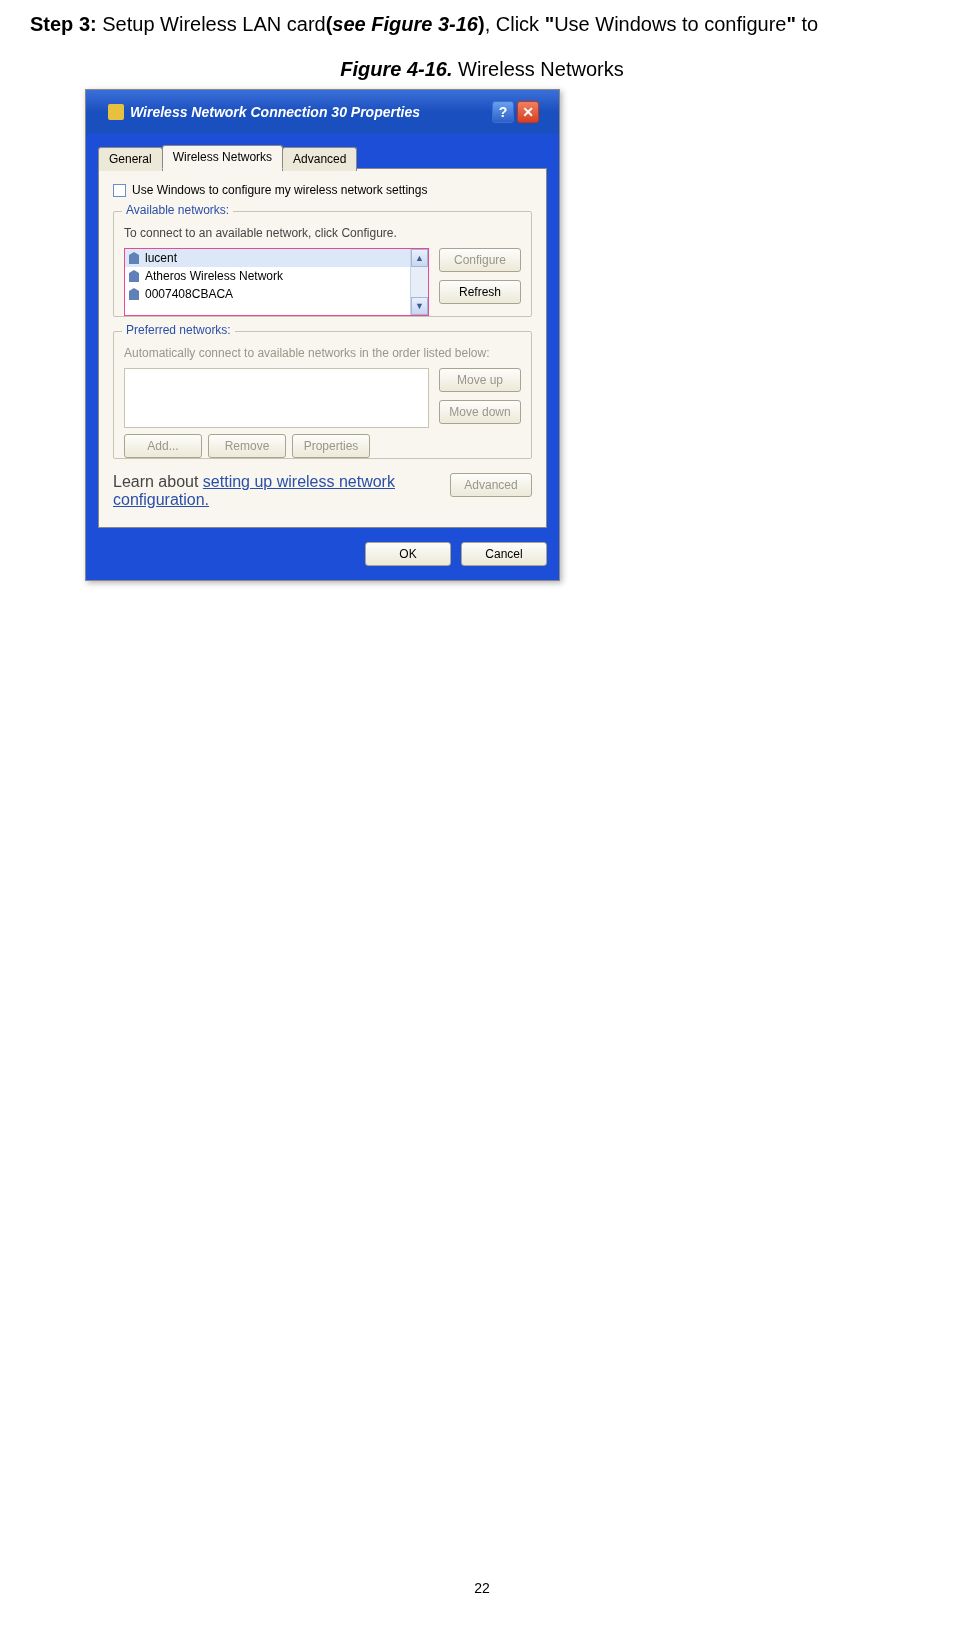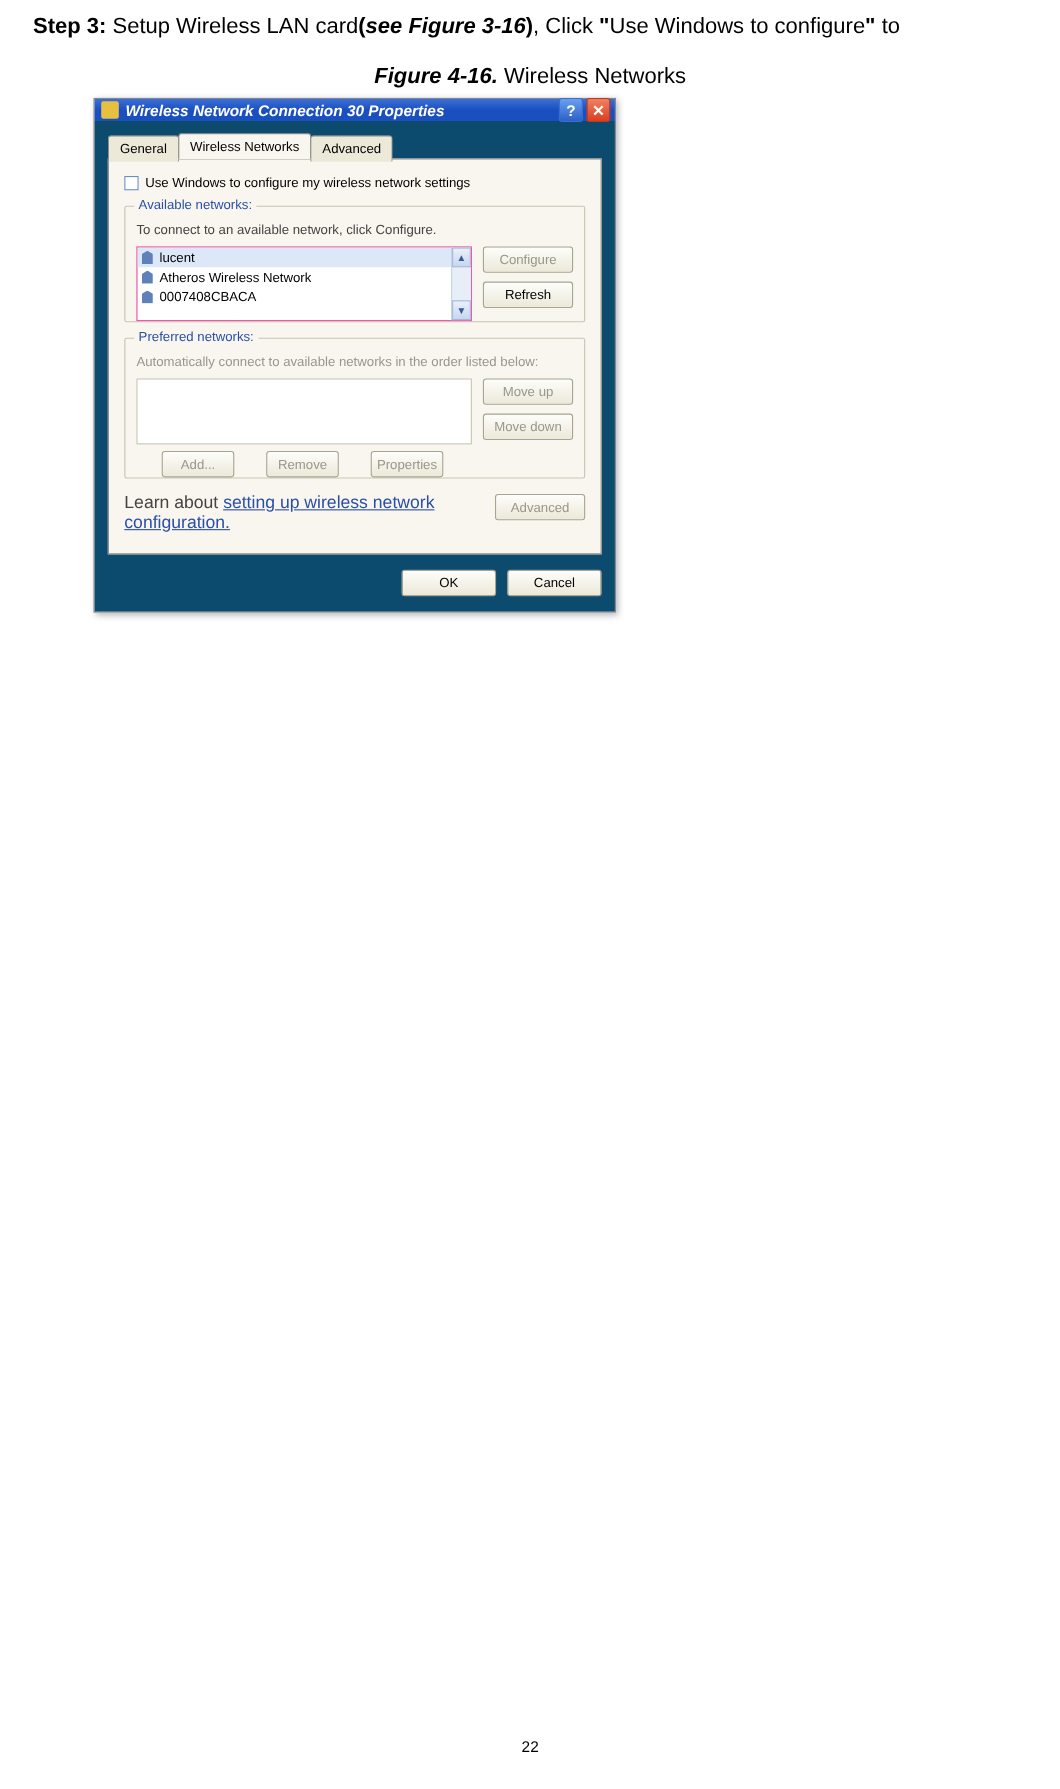"Wireless Network Connection 30" .titlebar { height: 20px -> 44px; padding: 0 4px -> 0 20px }
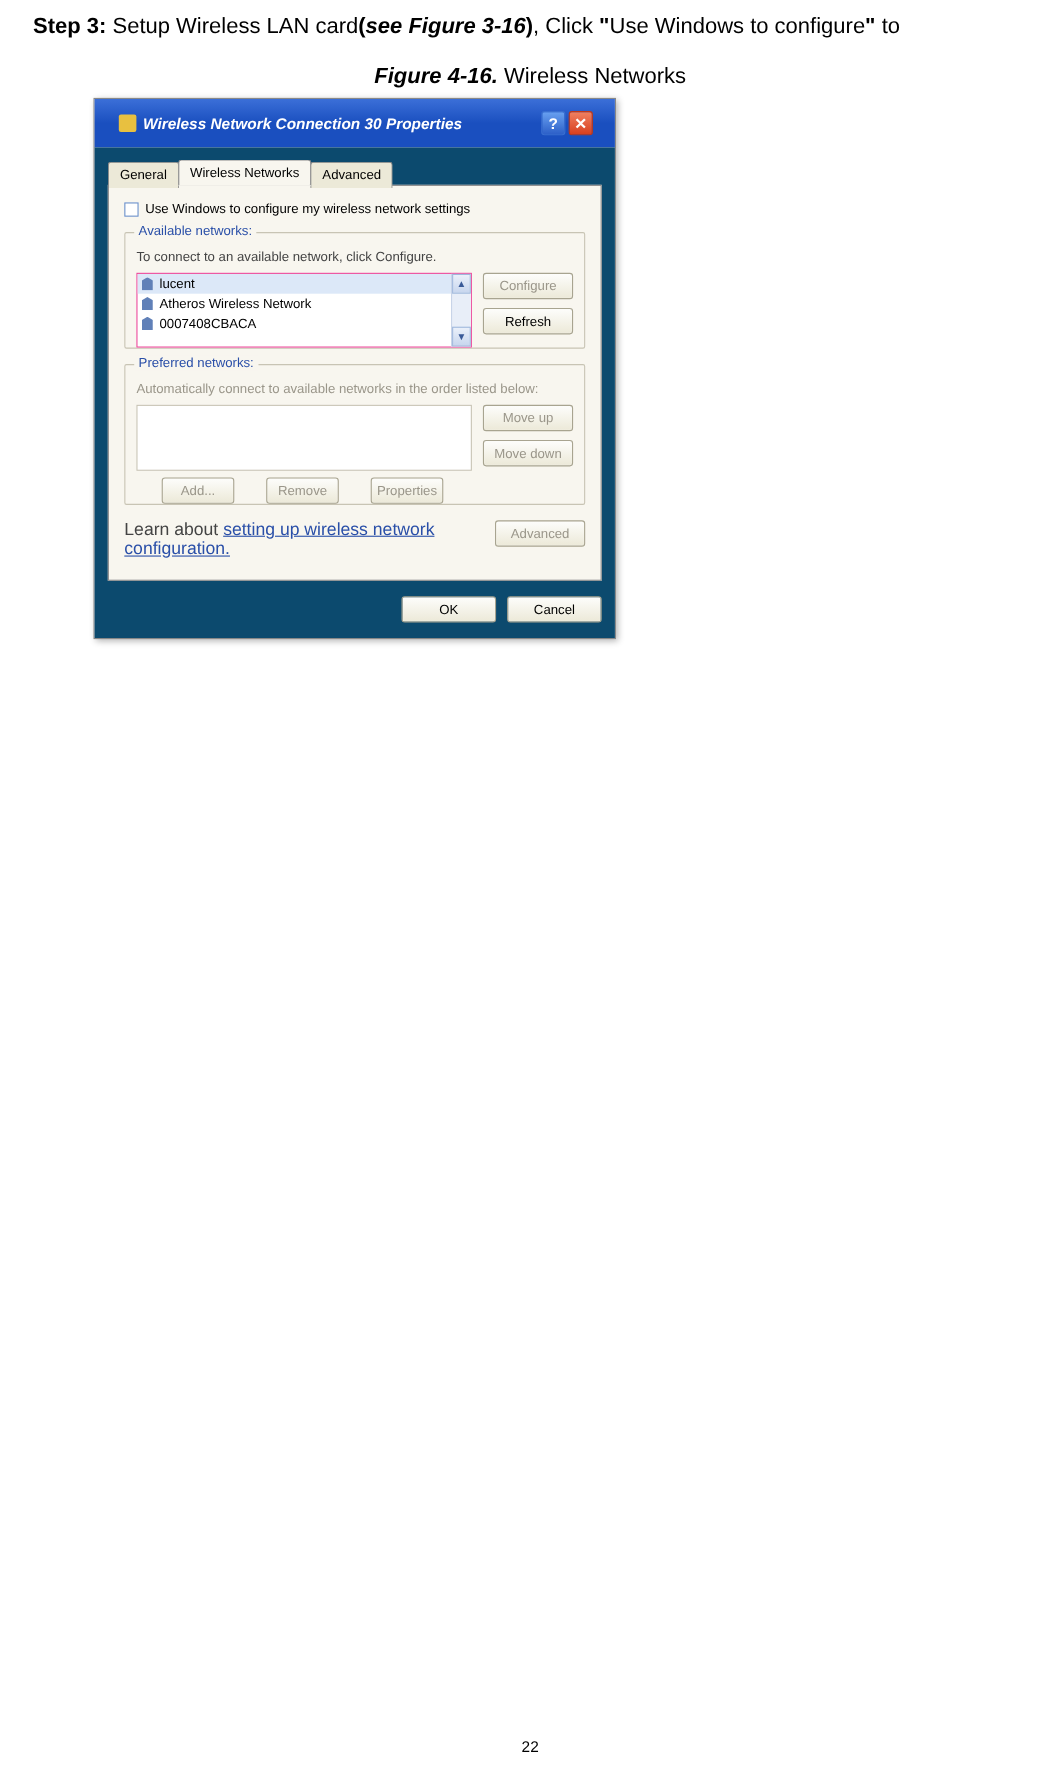"General" .dialog-body { background: #0c4a6e -> #1d4ed8 }
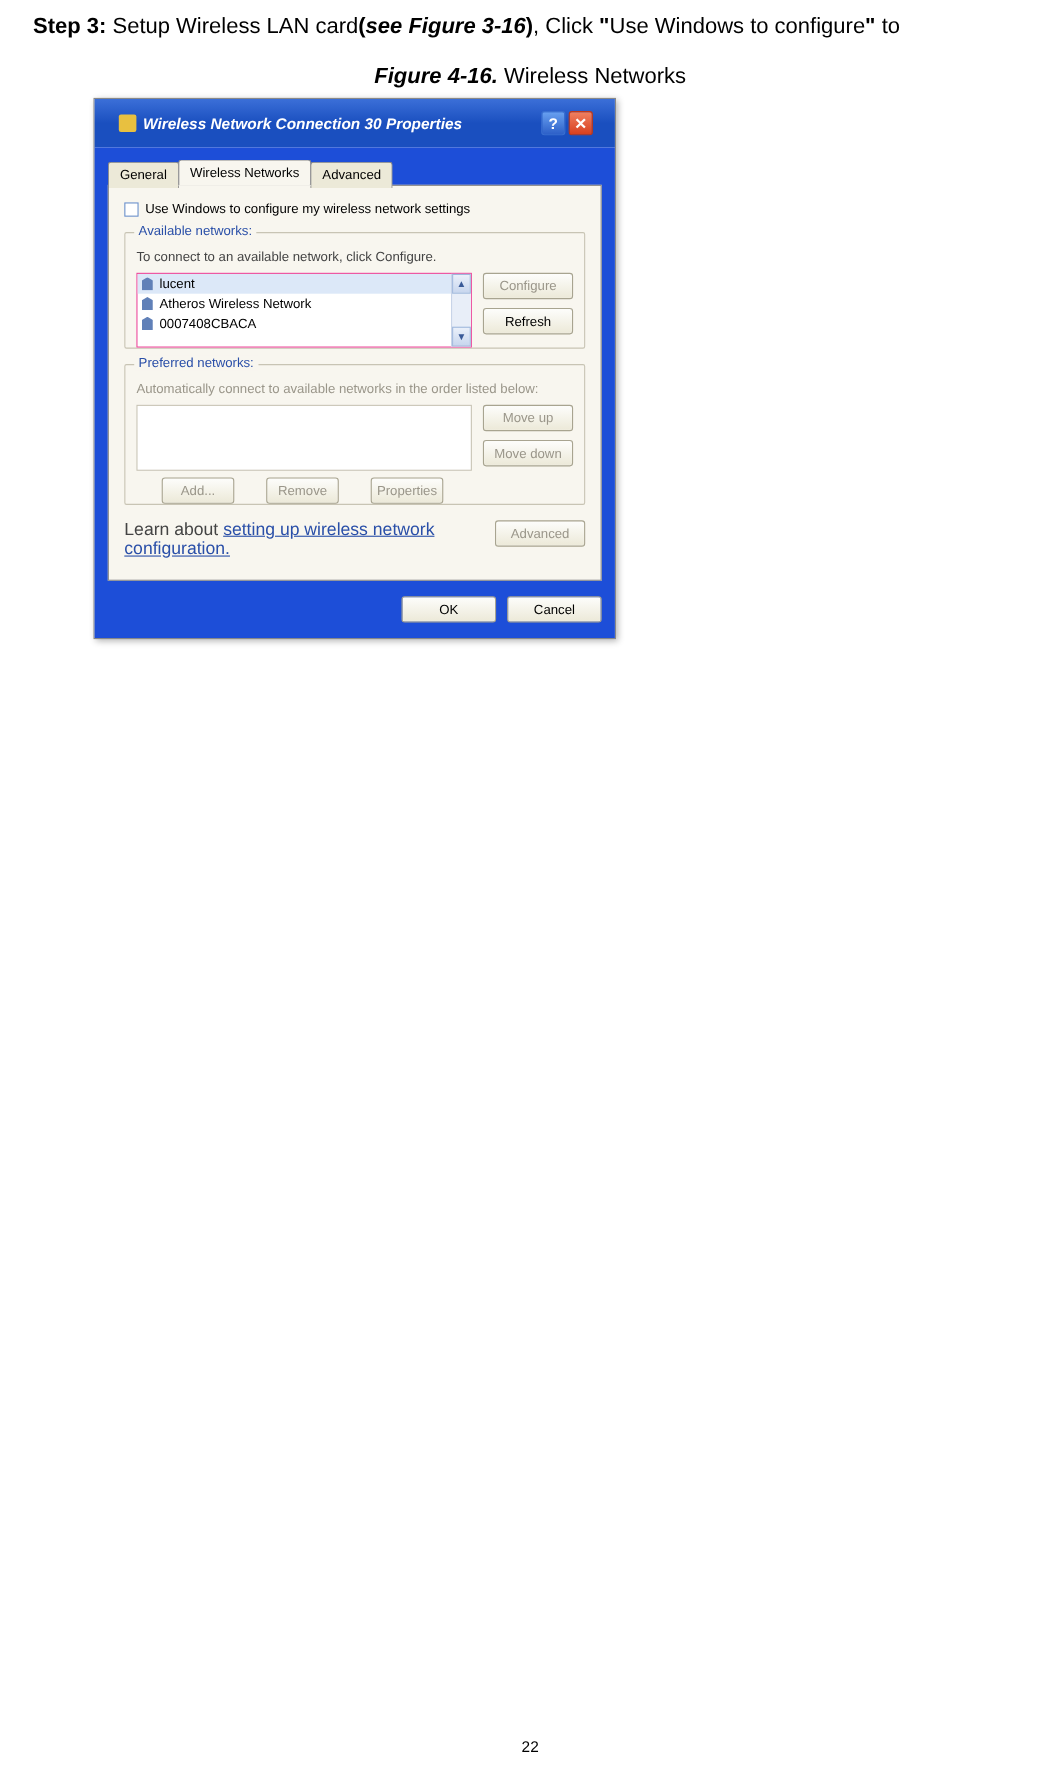"Add..." .pref-bottom-row .xp-btn { margin-left: 23px -> none; width: 66px -> 78px }
